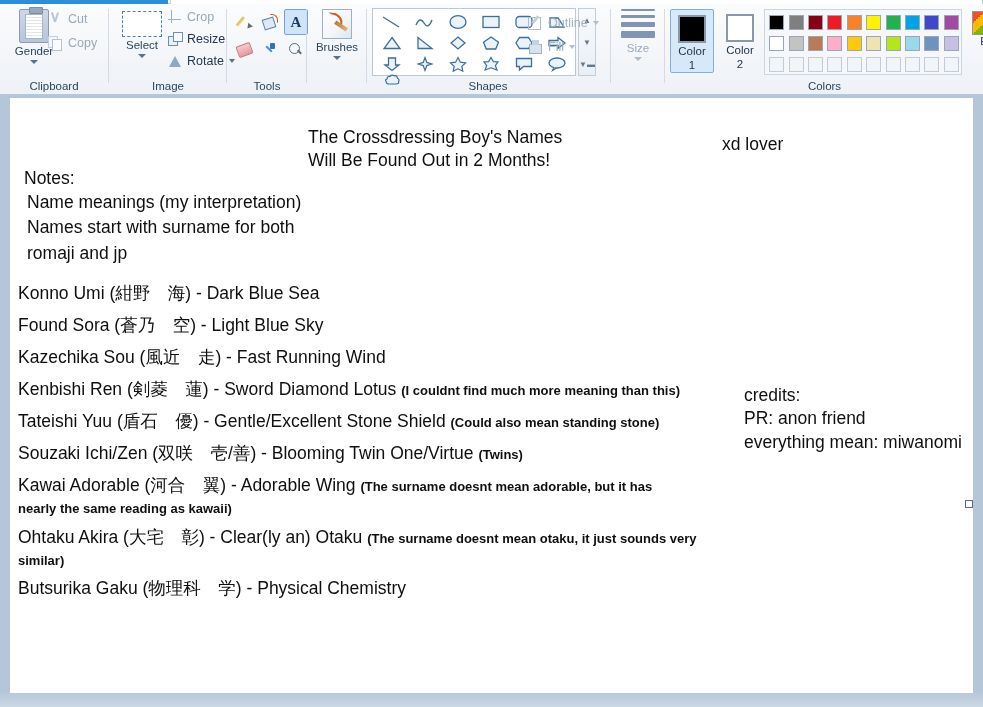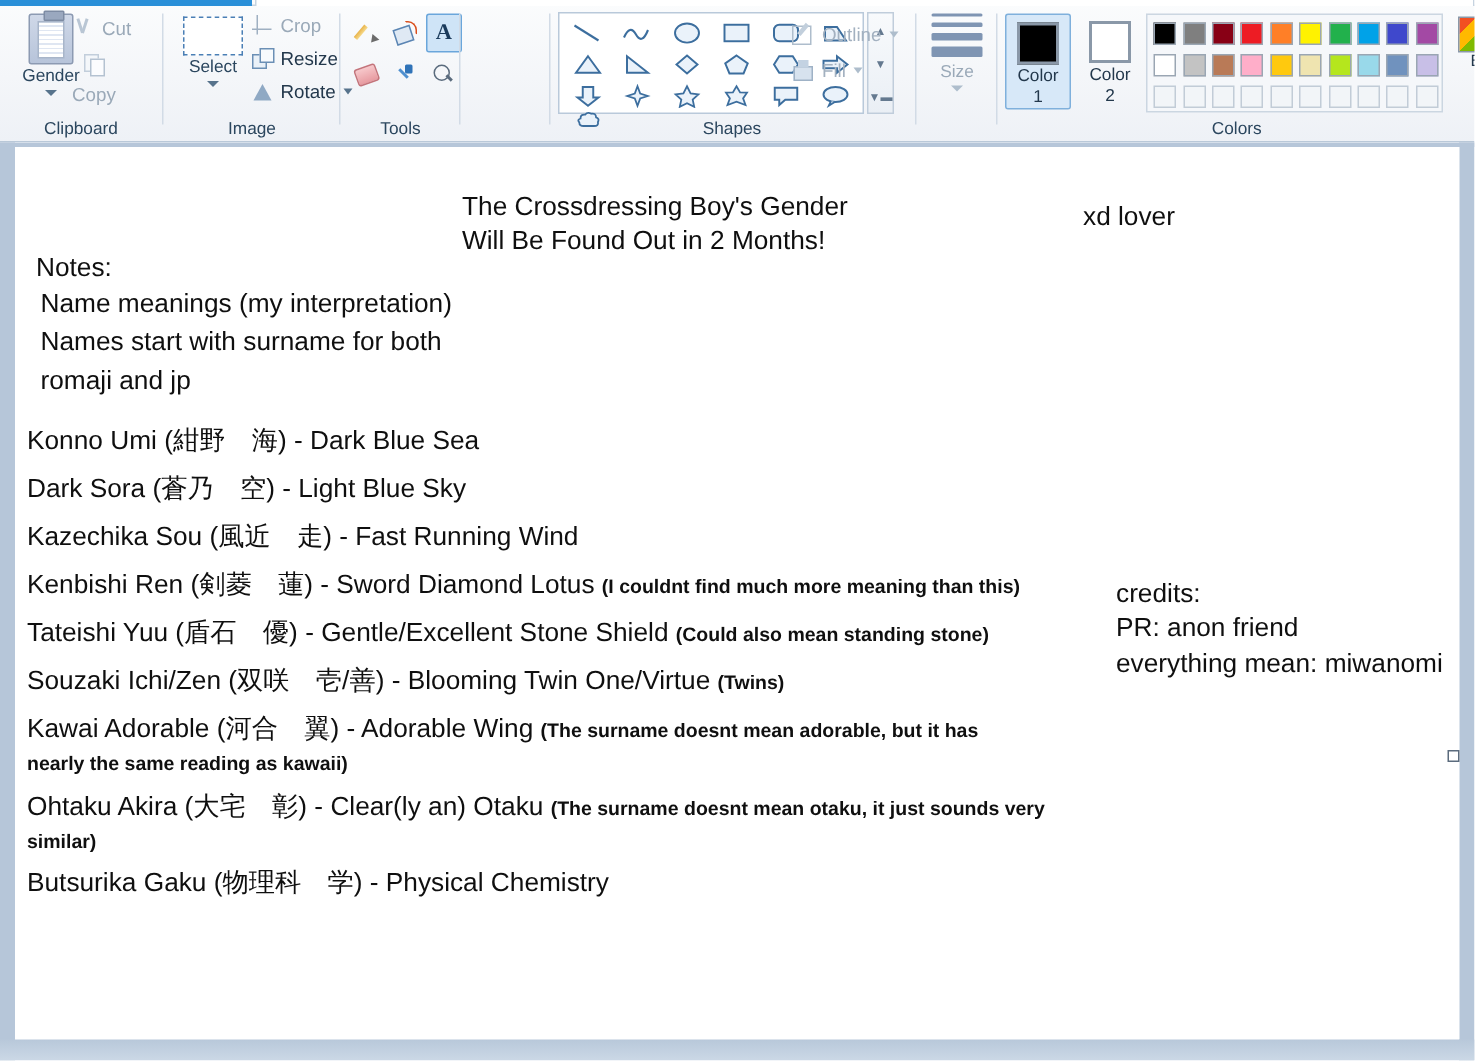"Copy" .copy-row { flex-direction: column -> none }
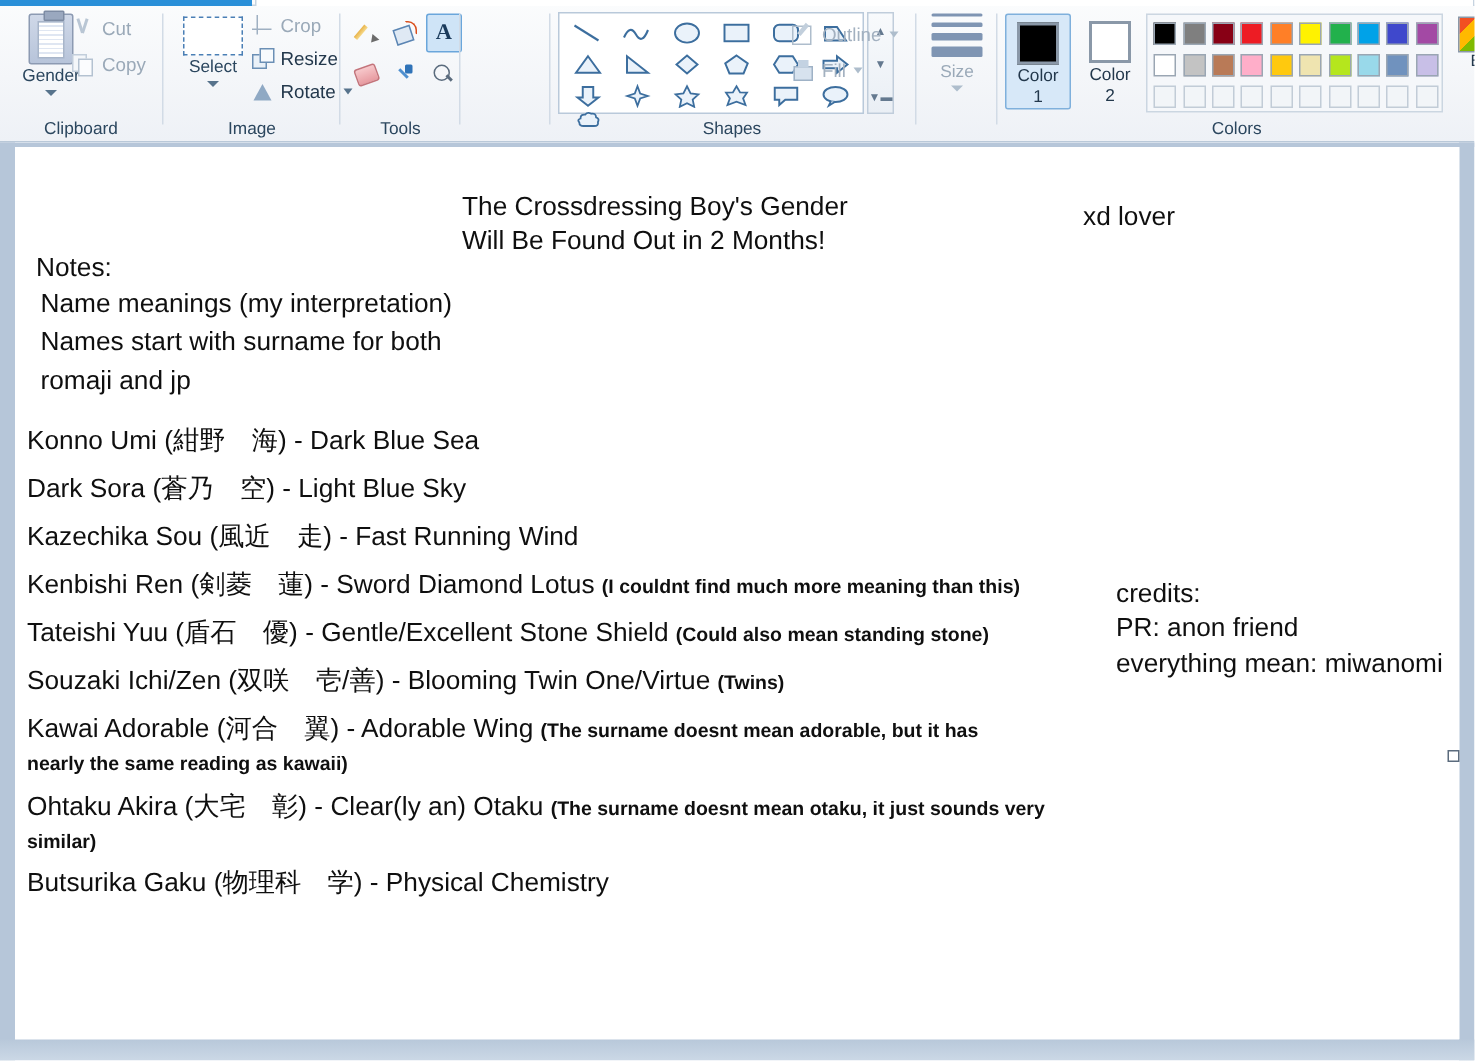"Brushes" div.group { html: none -> <div> <div> <div></div> <div>Brushes</div> <div></div> </div> </div> }
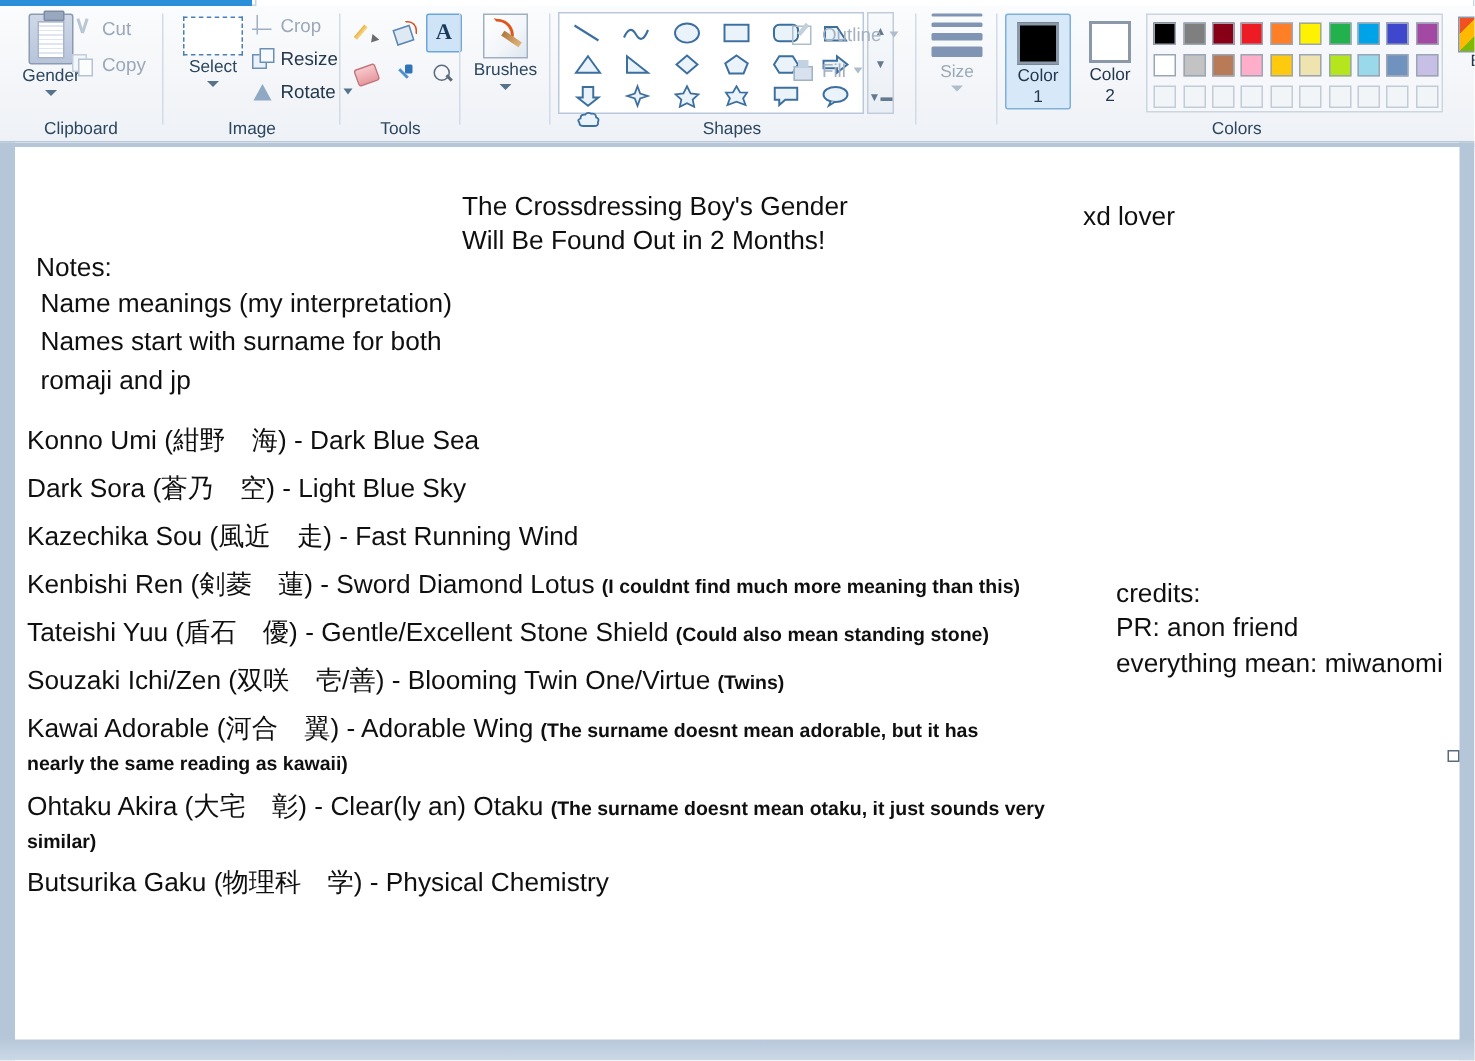"The Crossdressing Boy's Gender" div.txt { text: Gender -> Names }
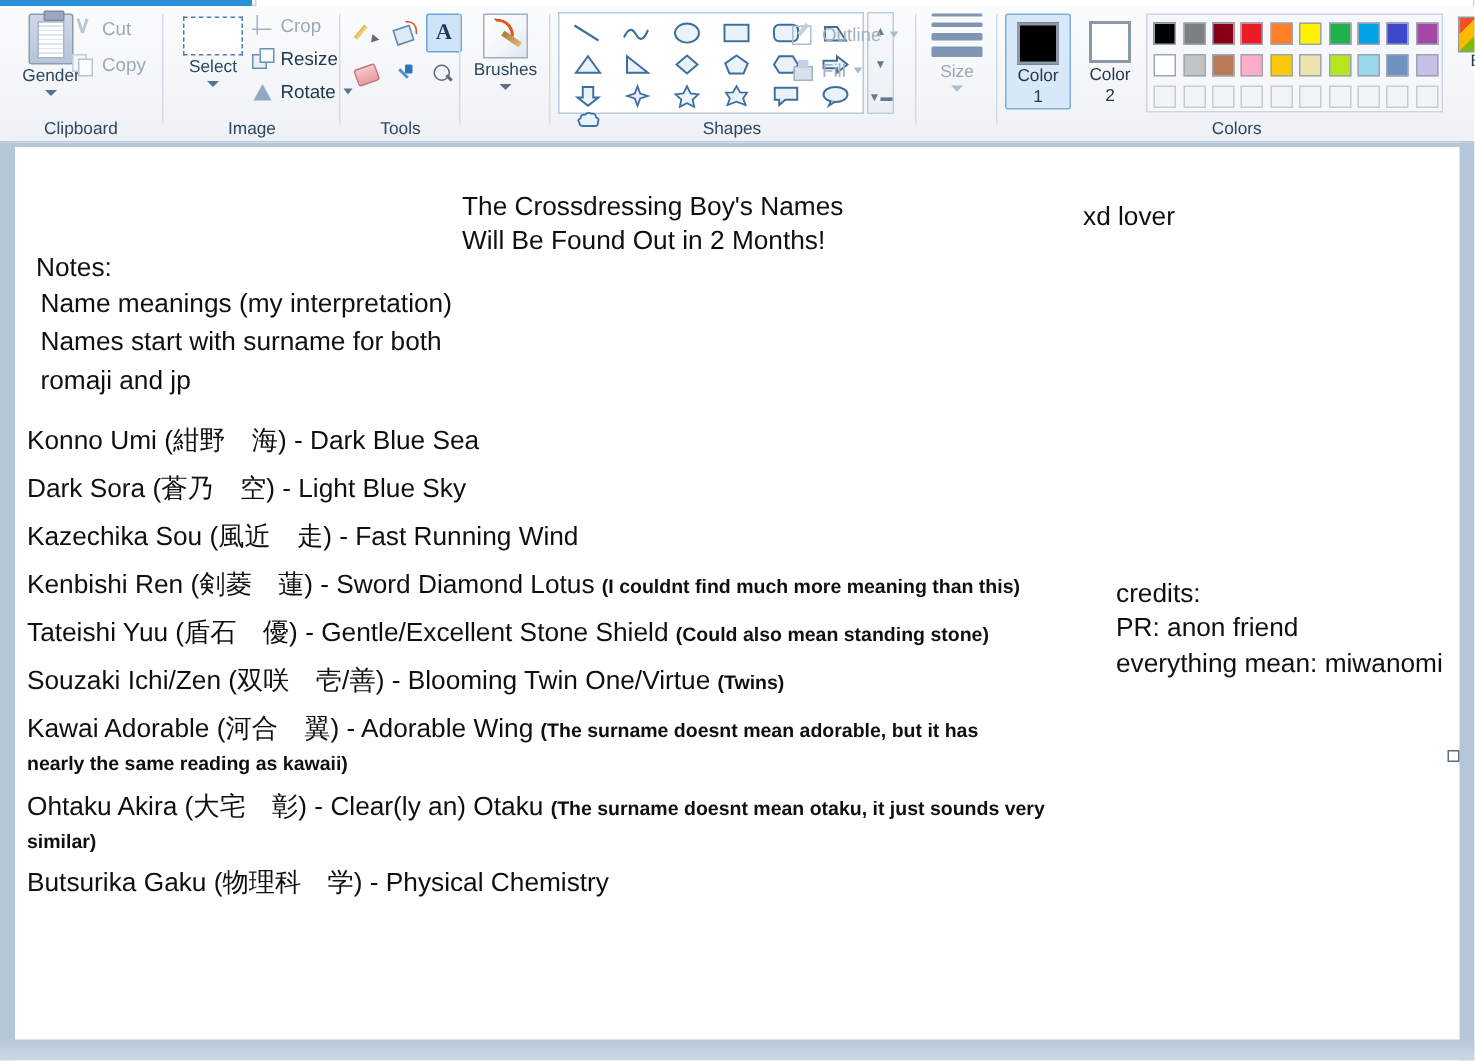"Dark Sora (蒼乃 空) -" span { text: Dark -> Found }
